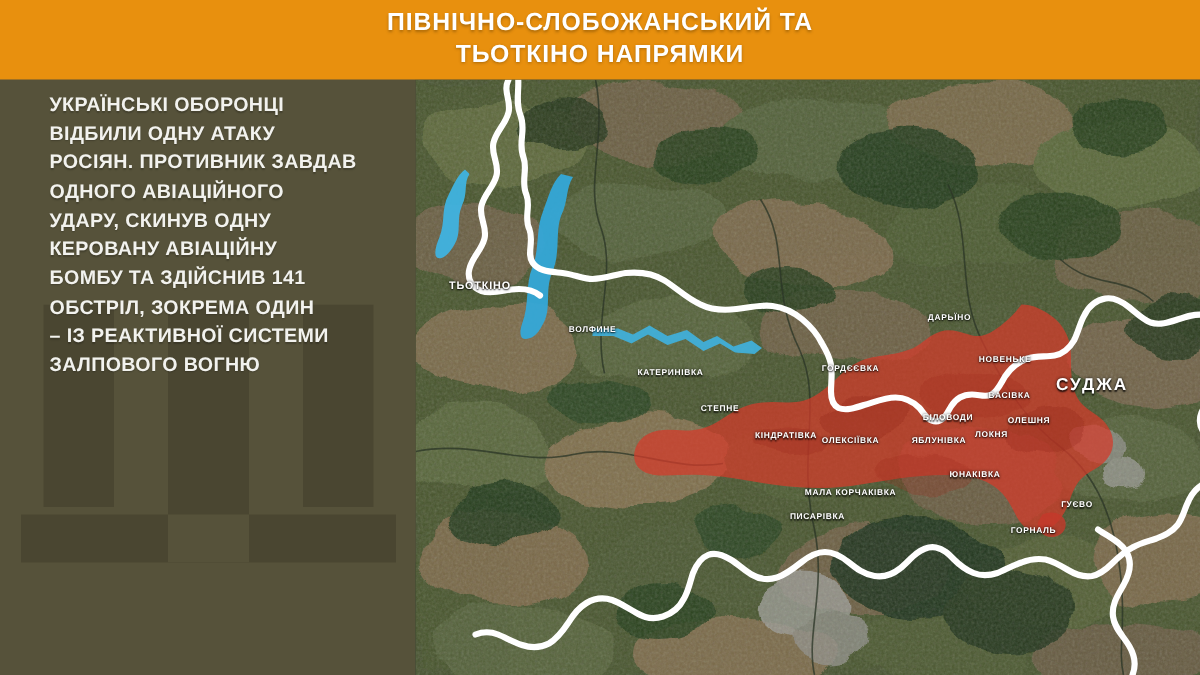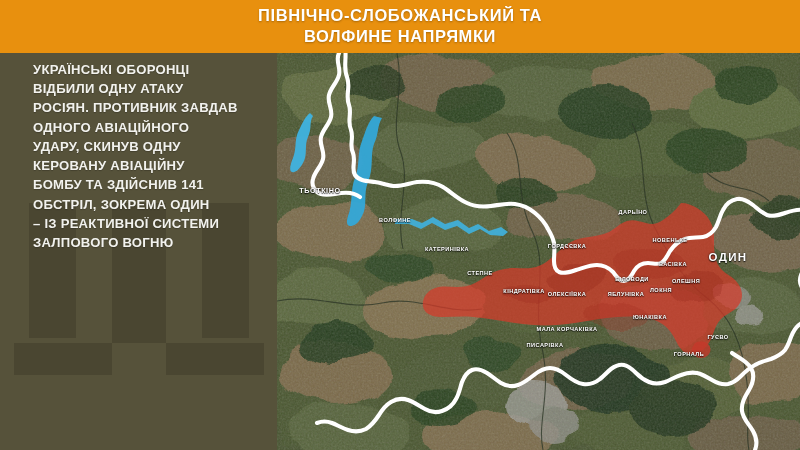"ПІВНІЧНО-СЛОБОЖАНСЬКИЙ ТА" div { text: ВОЛФИНЕ -> ТЬОТКІНО }
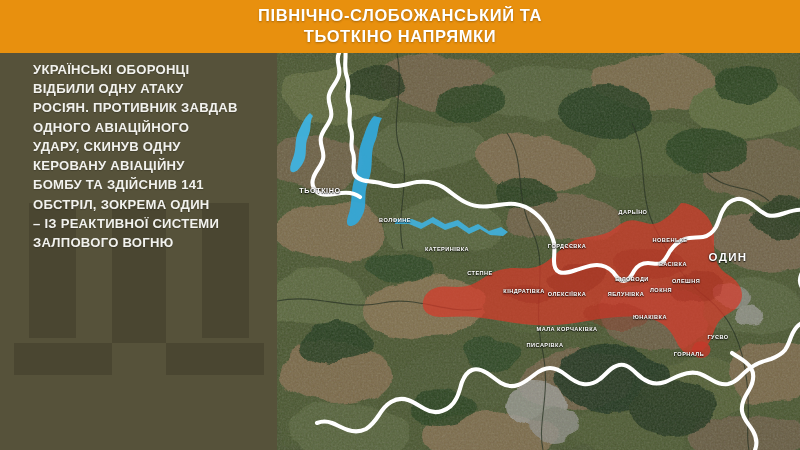"ОДИН" div.maplabel { text: ОДИН -> СУДЖА }
